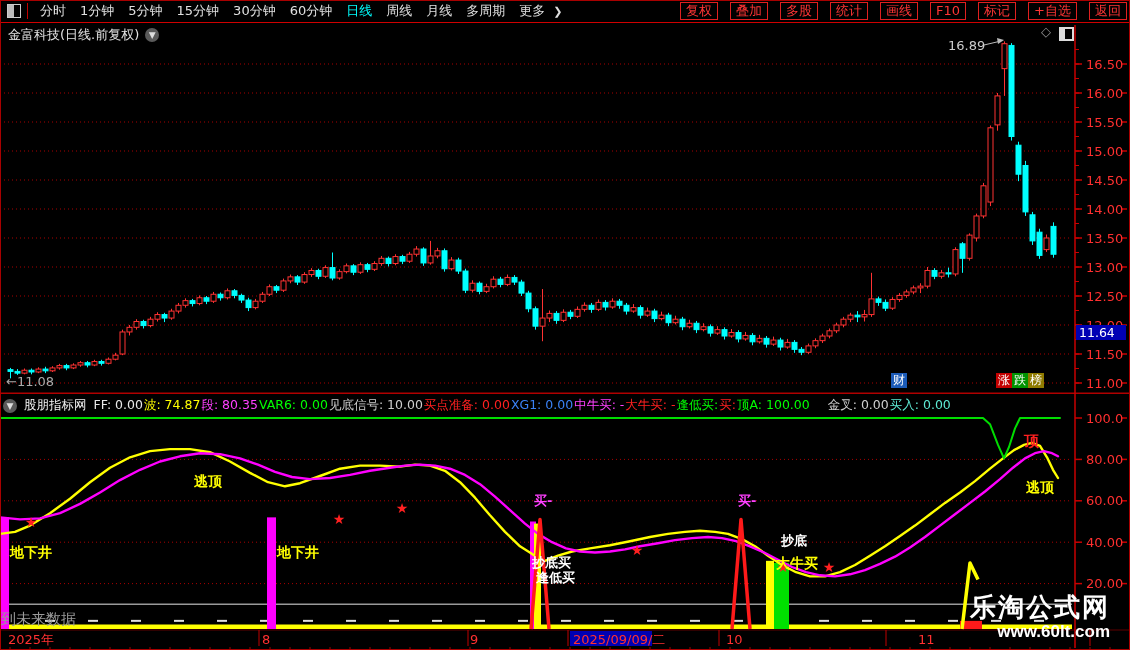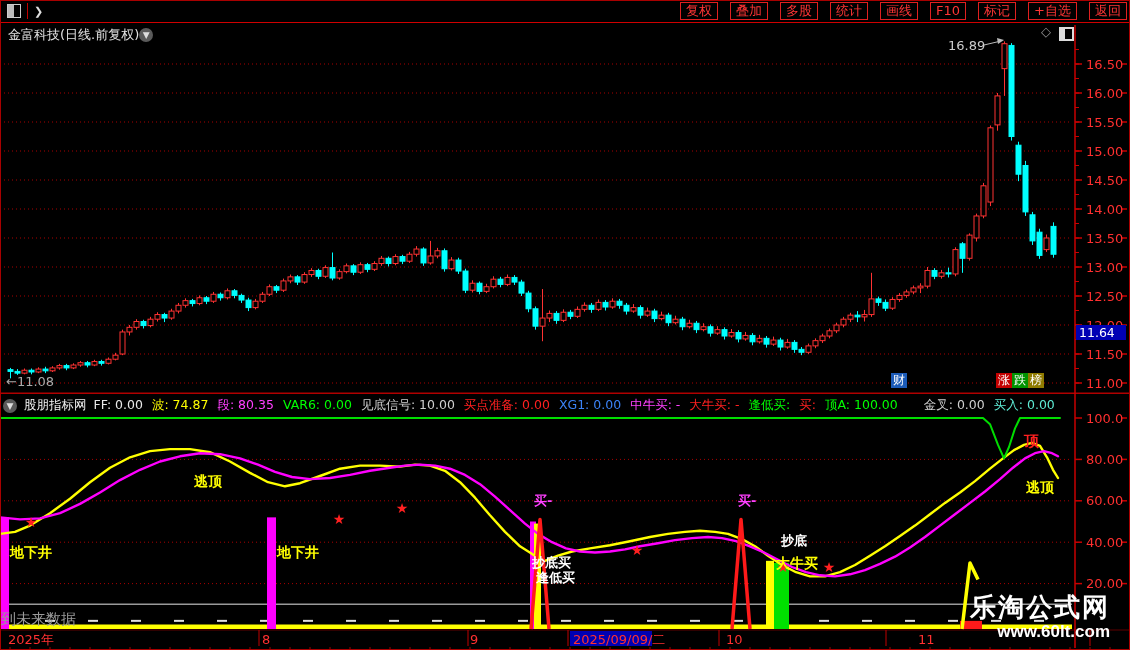"分时" span { html: none -> <span> <span>分时</span> <span>1分钟</span> <span>5分钟</span> <span>15分钟</span> <span>30分钟</span> <span>60分钟</span> <span>日线</span> <span>周线</span> <span>月线</span> <span>多周期</span> <span>更多</span> </span> }
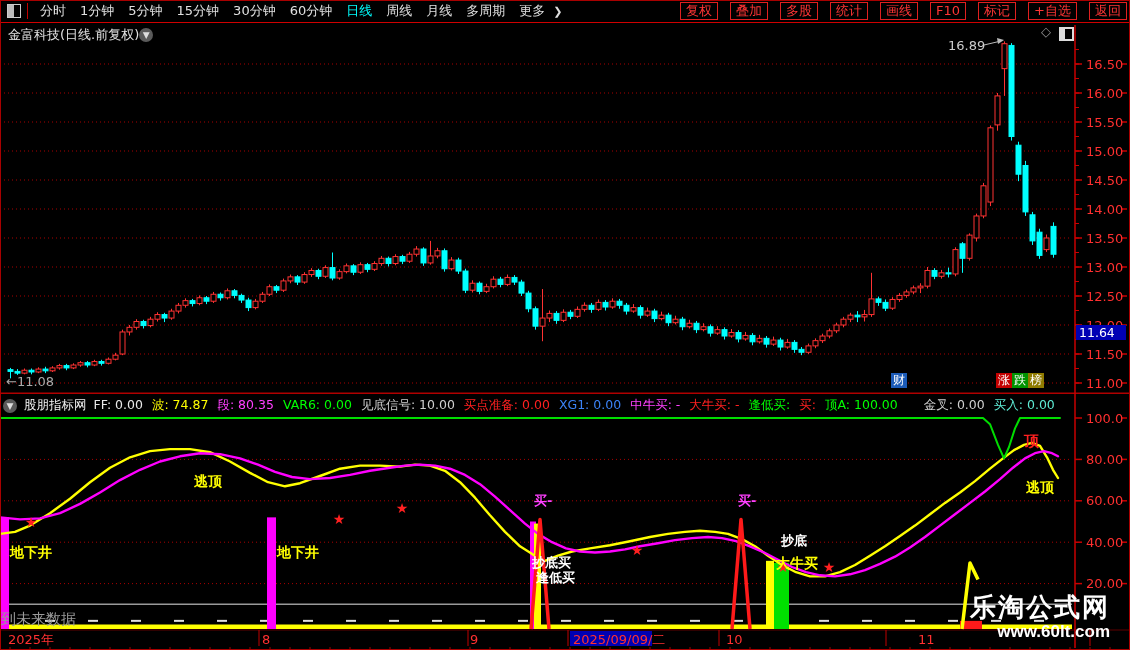"金富科技(日线.前复权)" #titlebar { gap: none -> 6px }
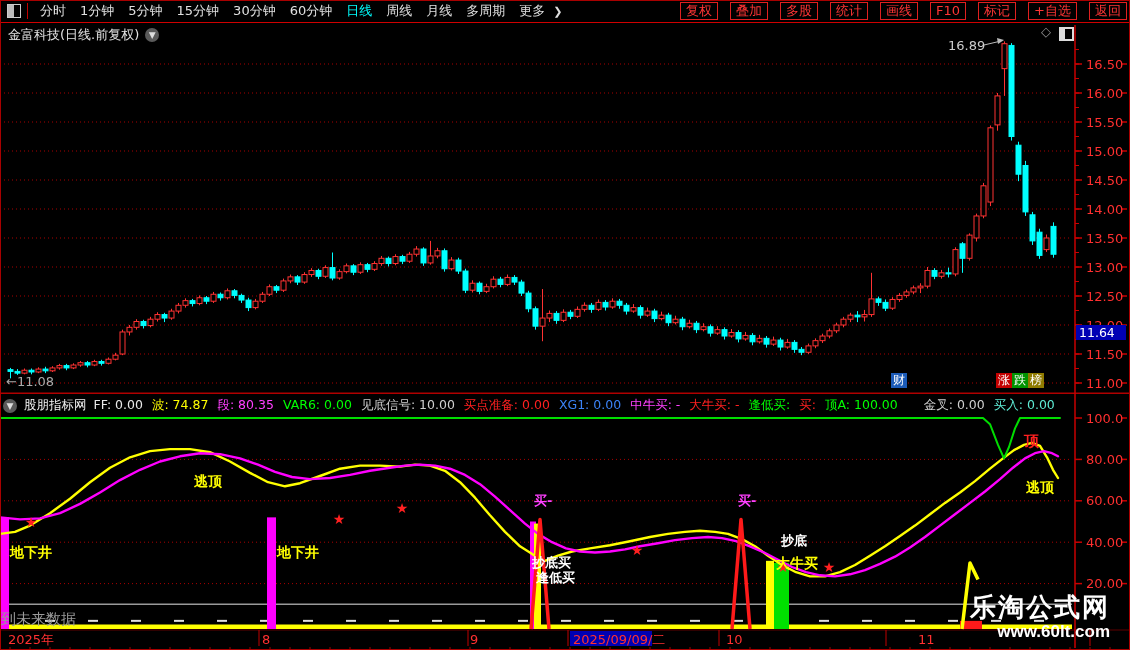"FF: 0.00" span { gap: 9px -> 1px }
